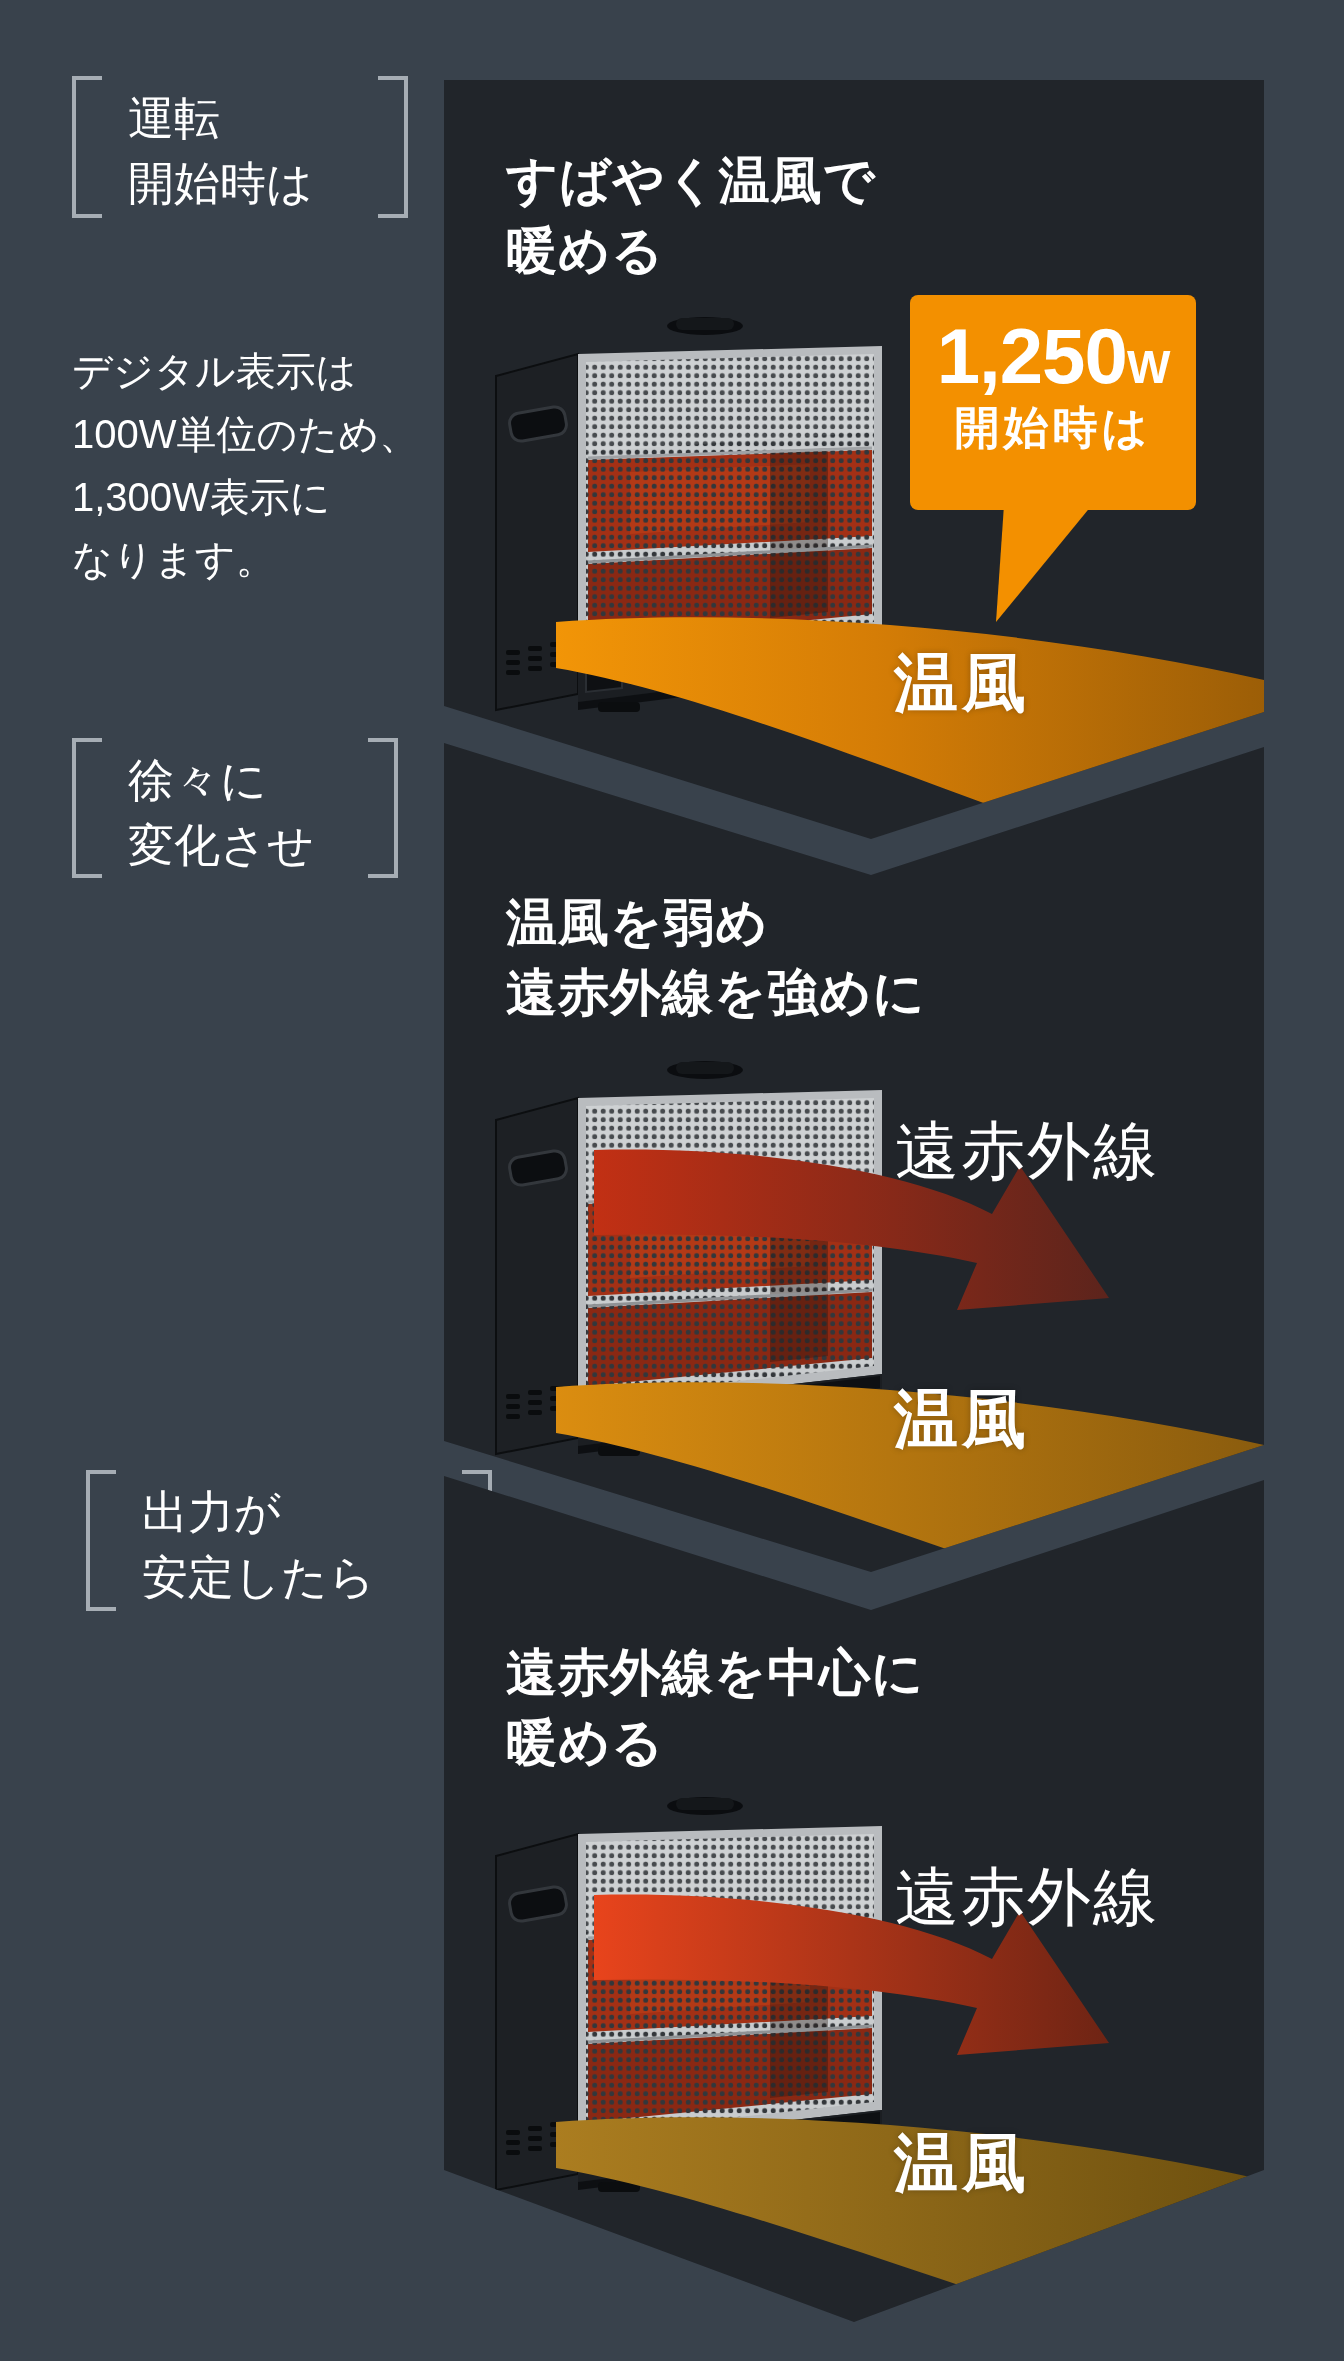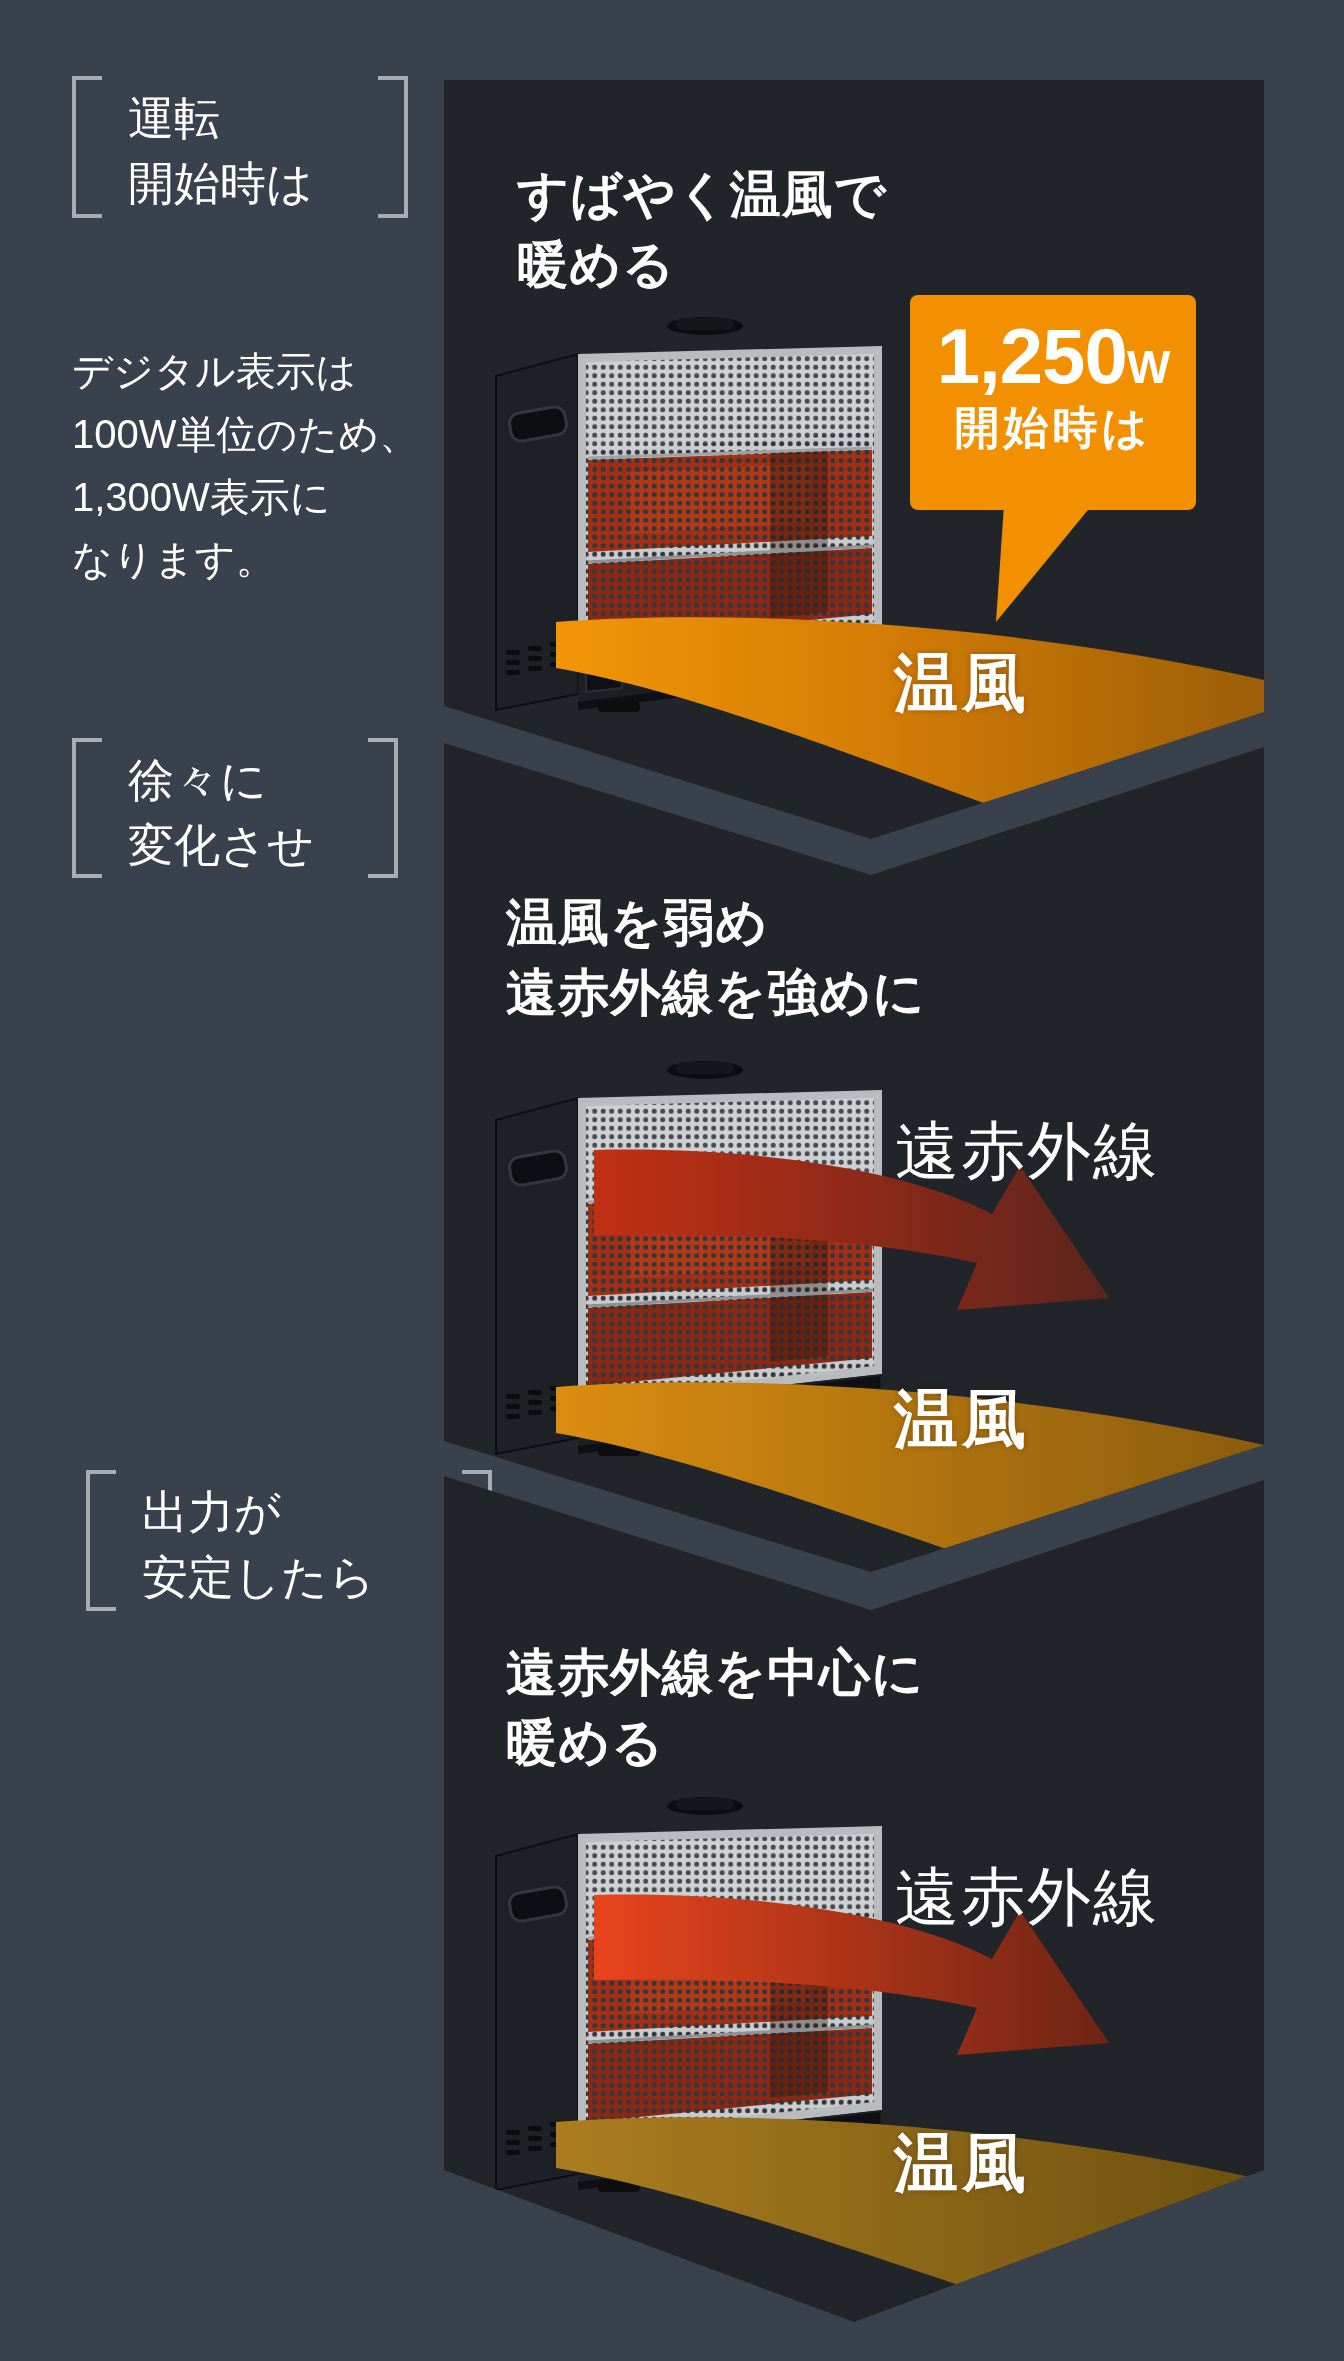"すばやく温風で" #s1 .sect-title { margin-left: 11px -> none; top: 160px -> 146px }
